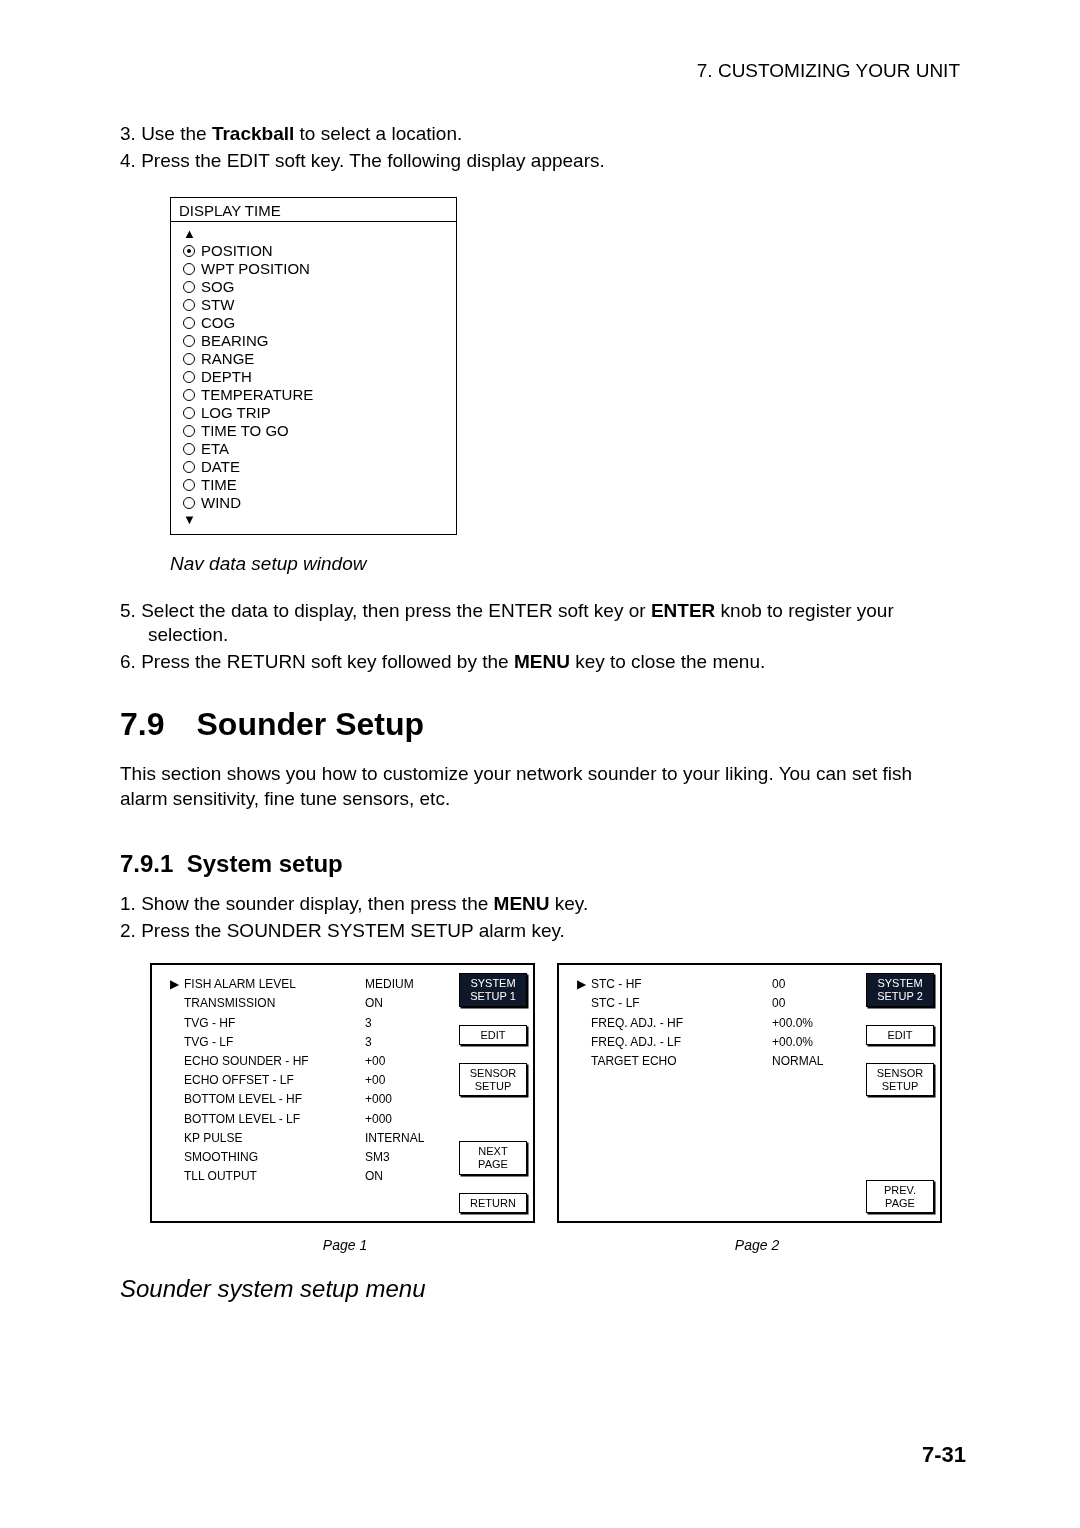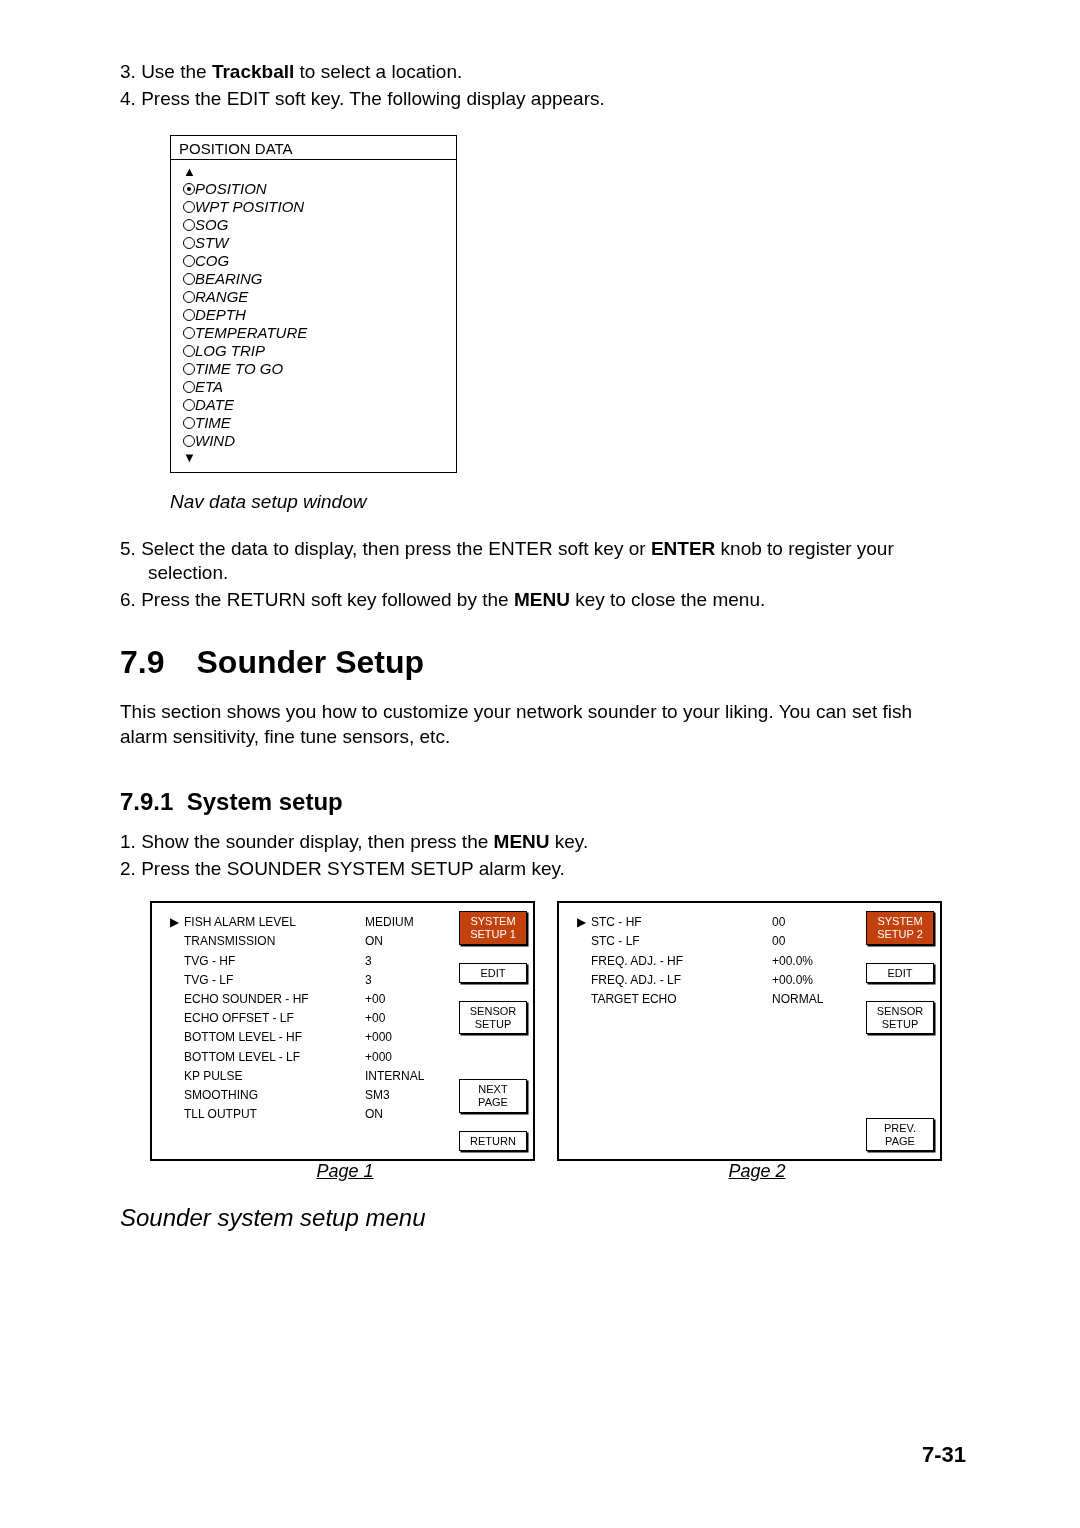"7. CUSTOMIZING YOUR UNIT" div.header-text { html: none -> <div>7. CUSTOMIZING YOUR UNIT</div> }
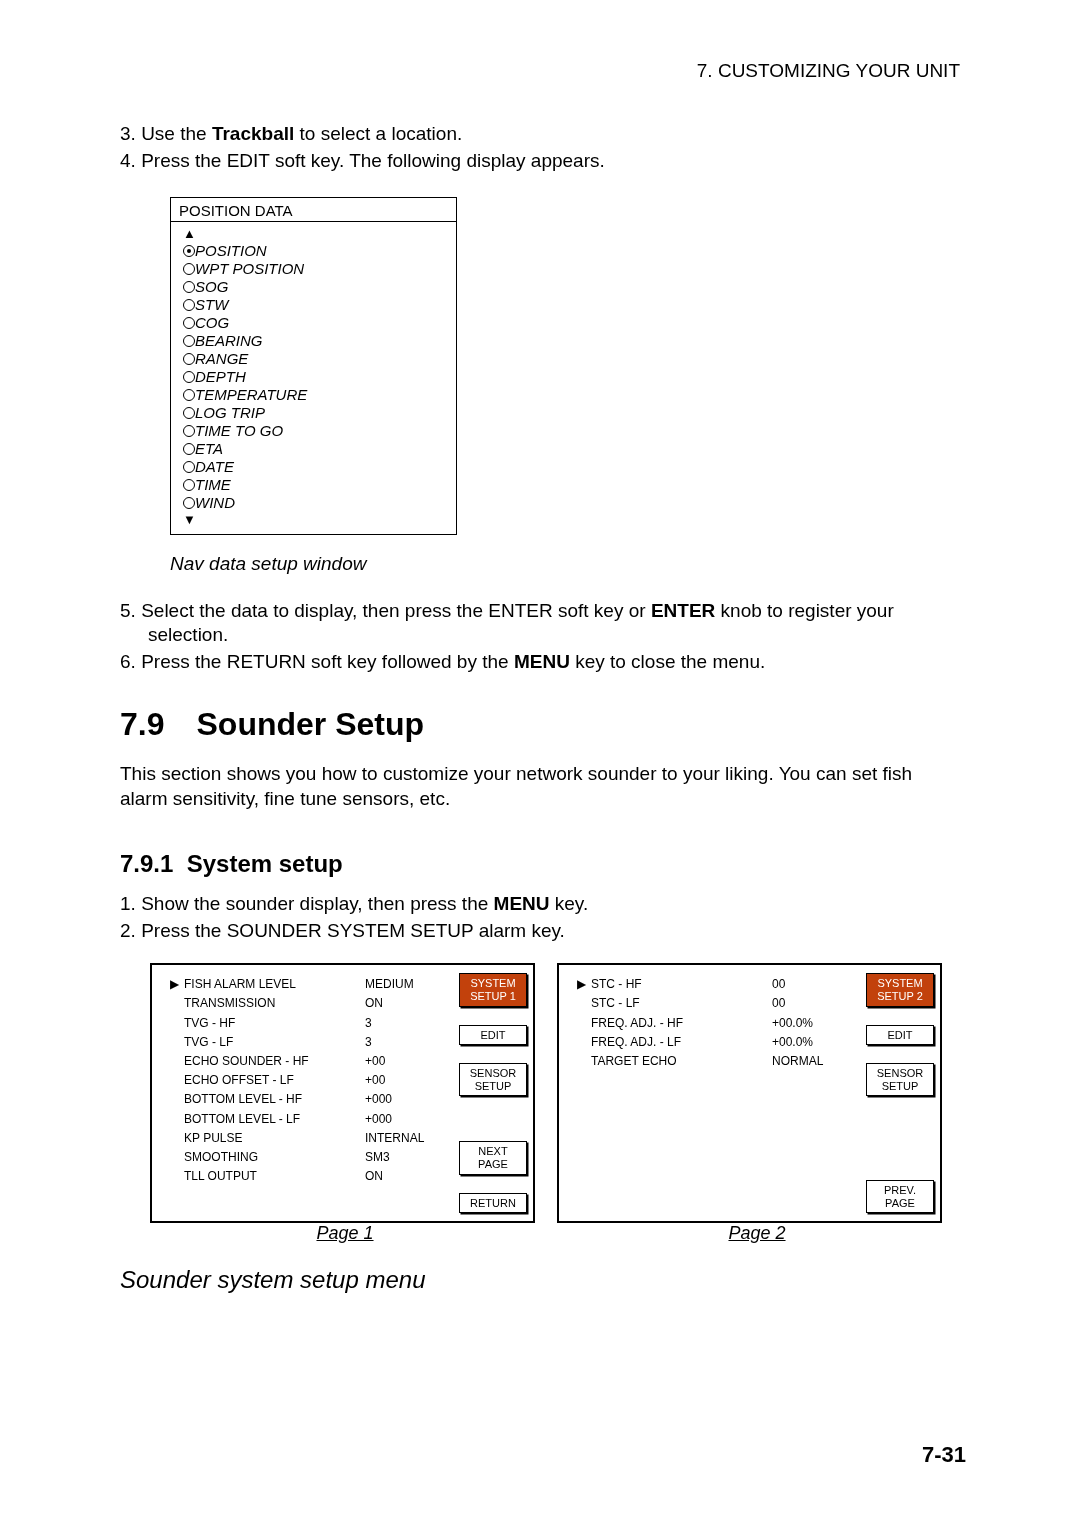"POSITION DATA" div.display-data-title { text: POSITION DATA -> DISPLAY TIME }
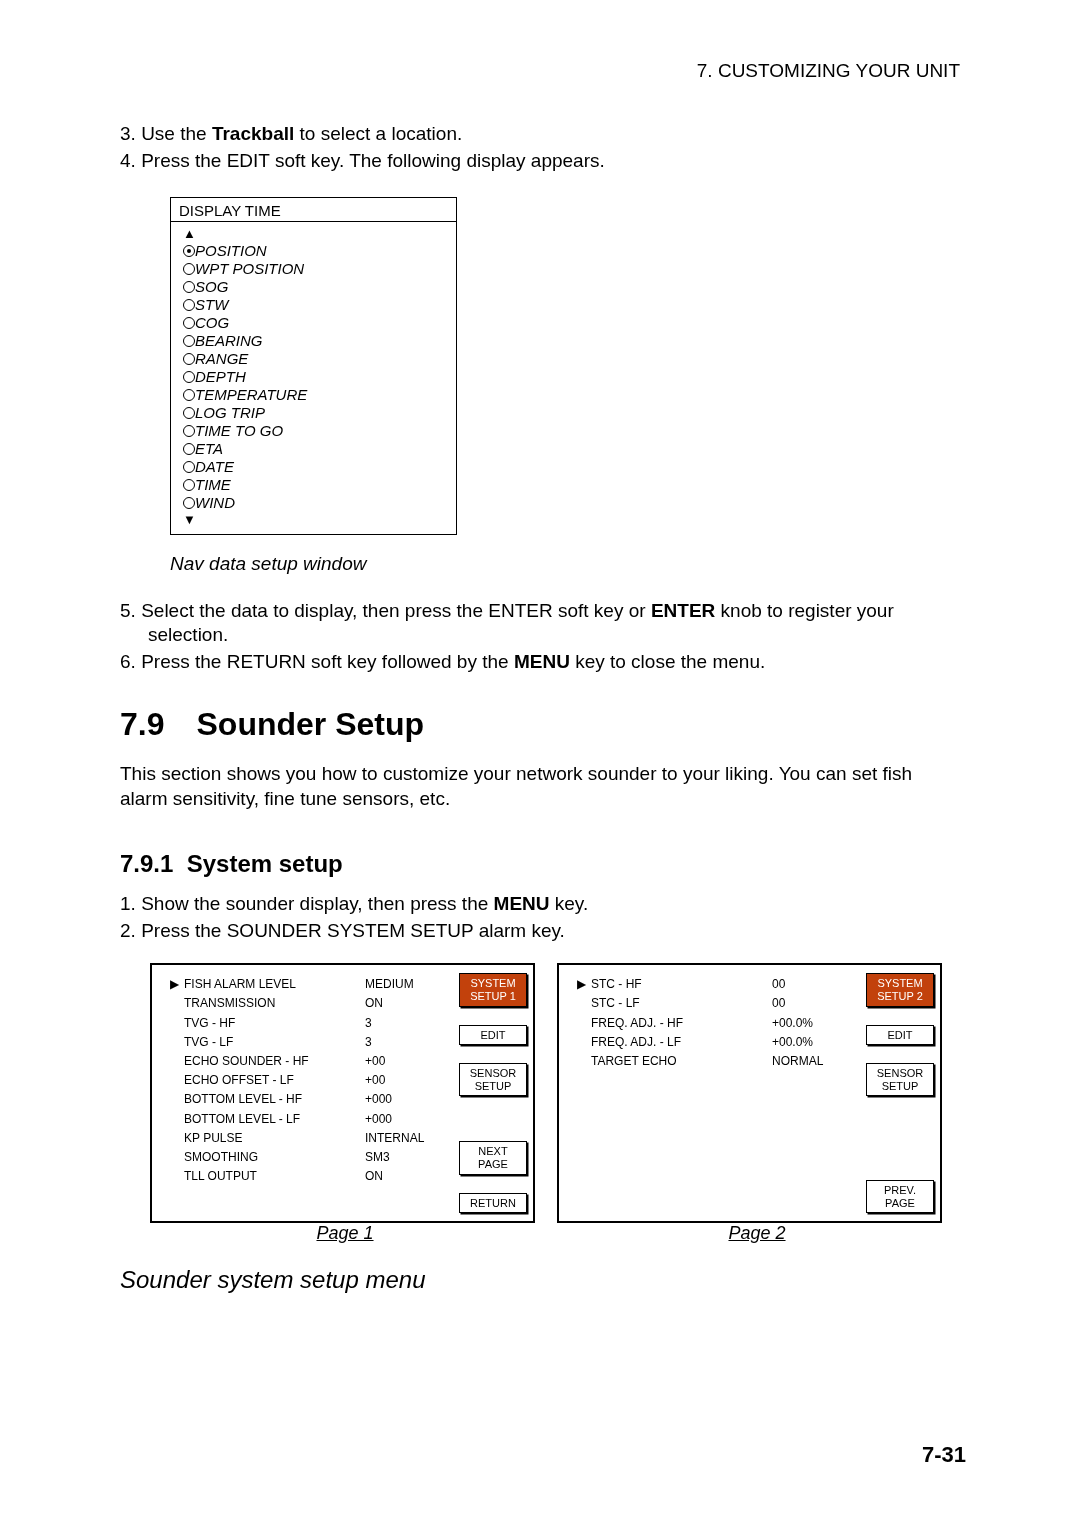"POSITION" .radio-row { font-style: italic -> none; gap: none -> 6px }
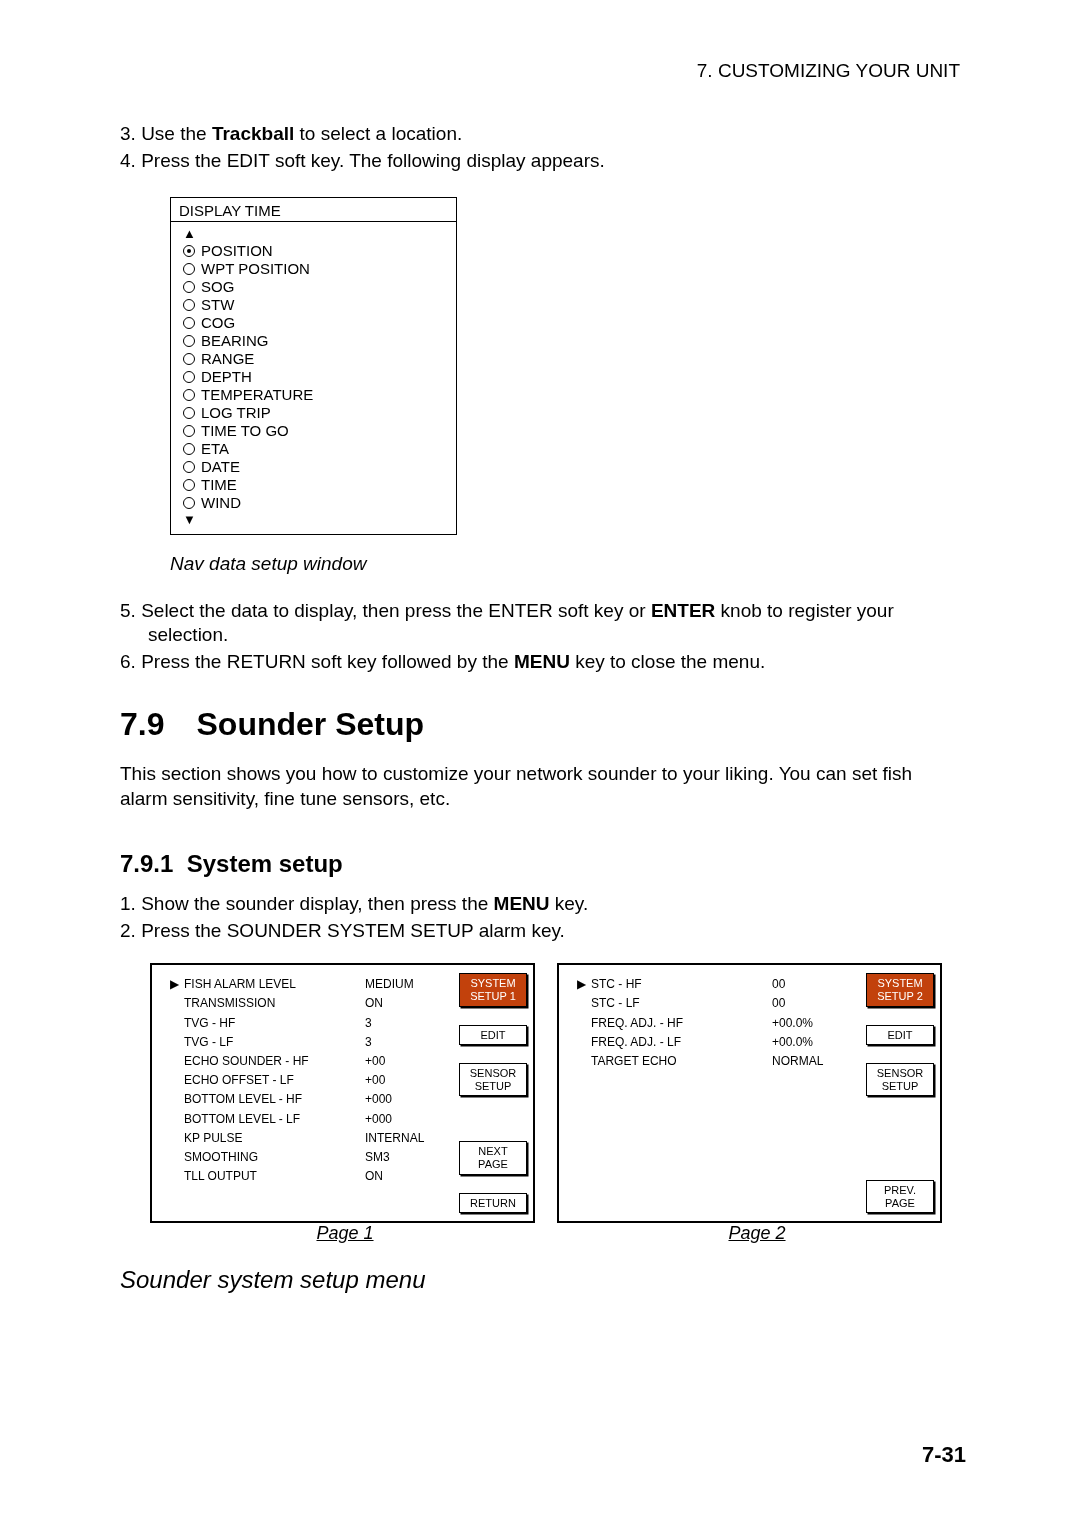"SYSTEM" .side-btn.inverted { background: #c2410c -> #0f172a }
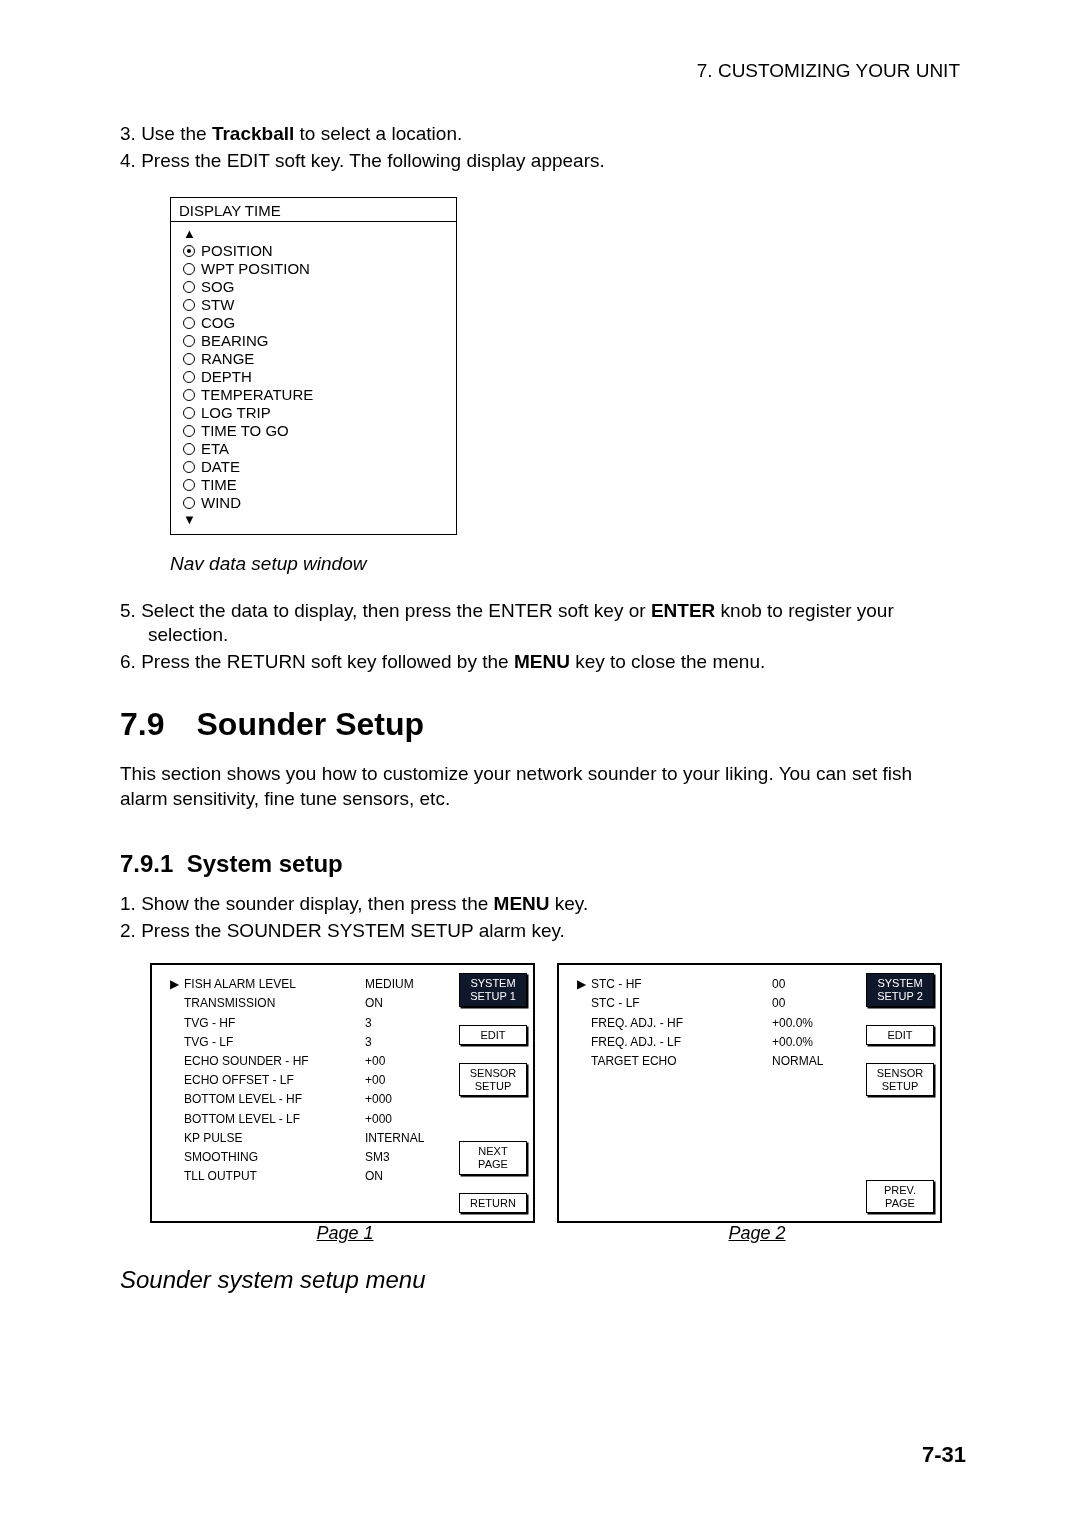"Page 1" .page-captions { font-size: 18px -> 14px; margin-top: none -> 14px; text-decoration: underline -> none }
